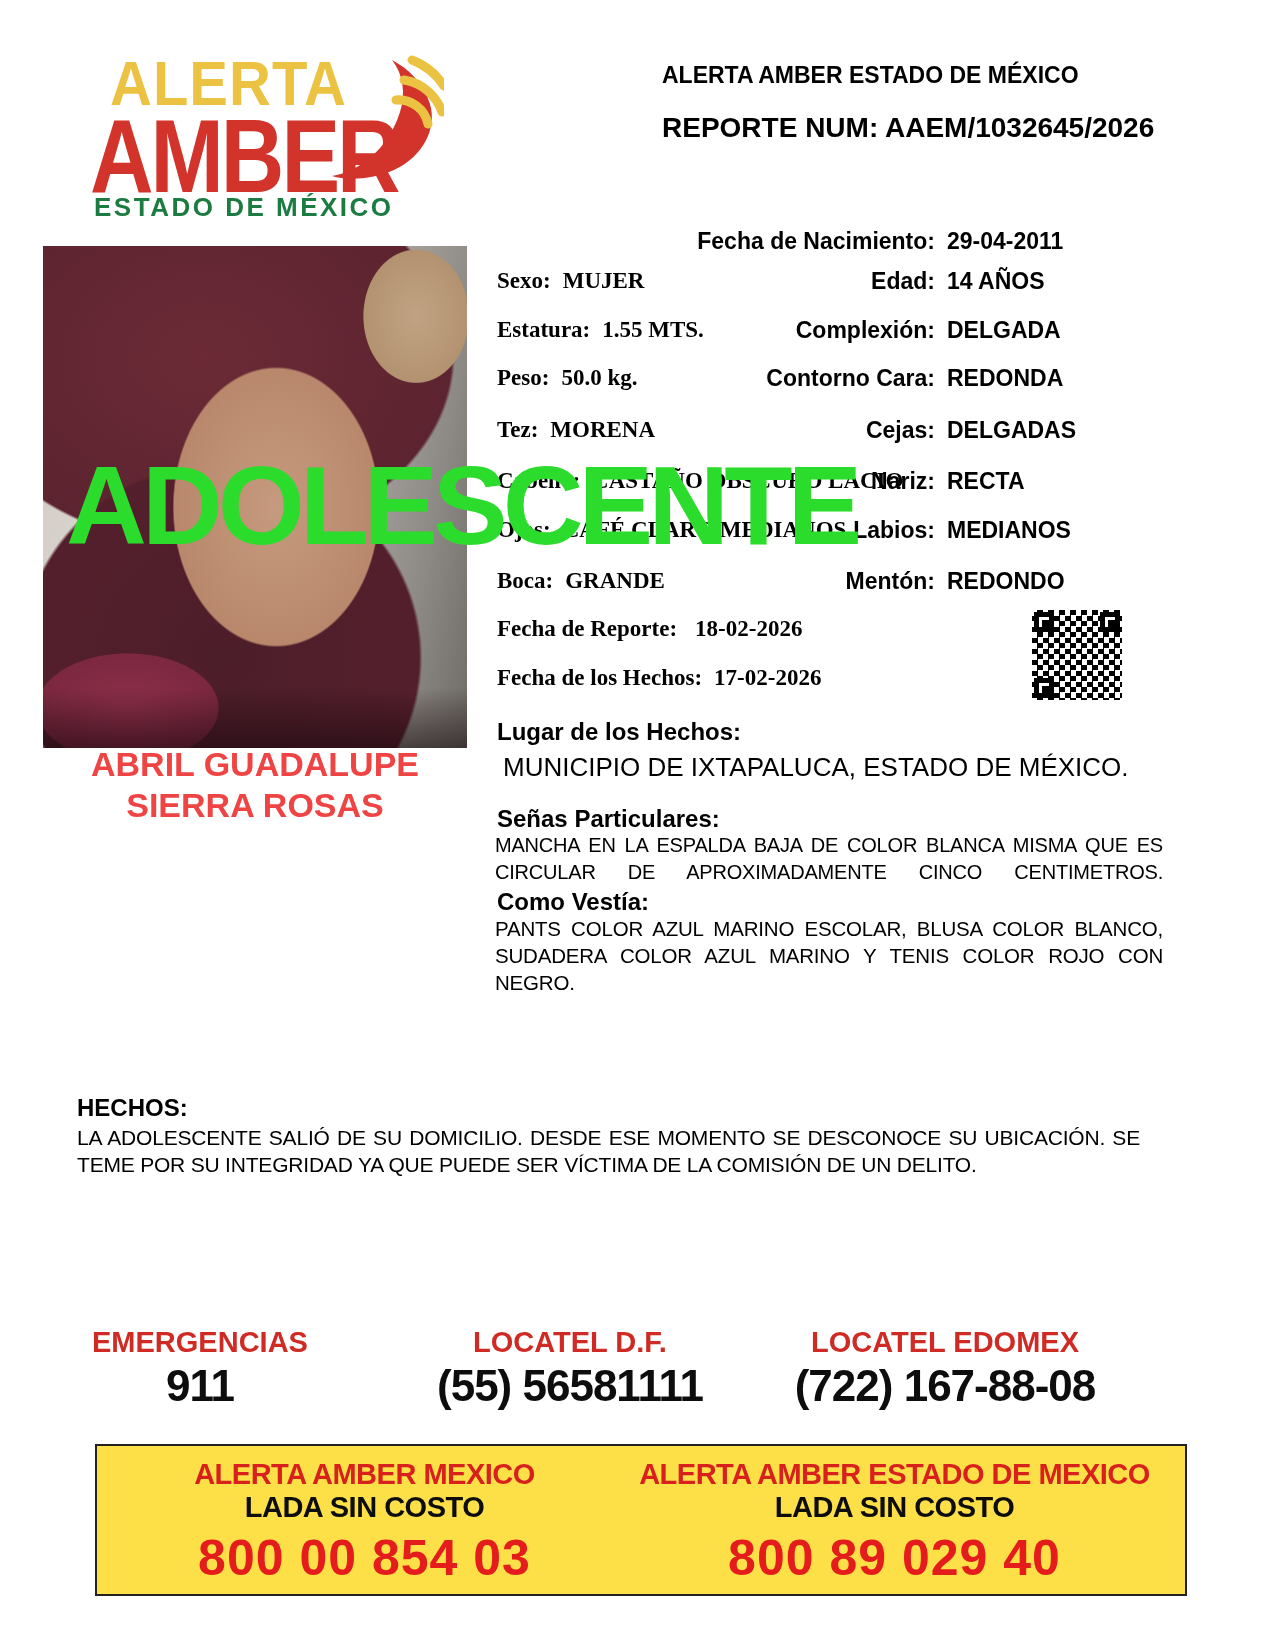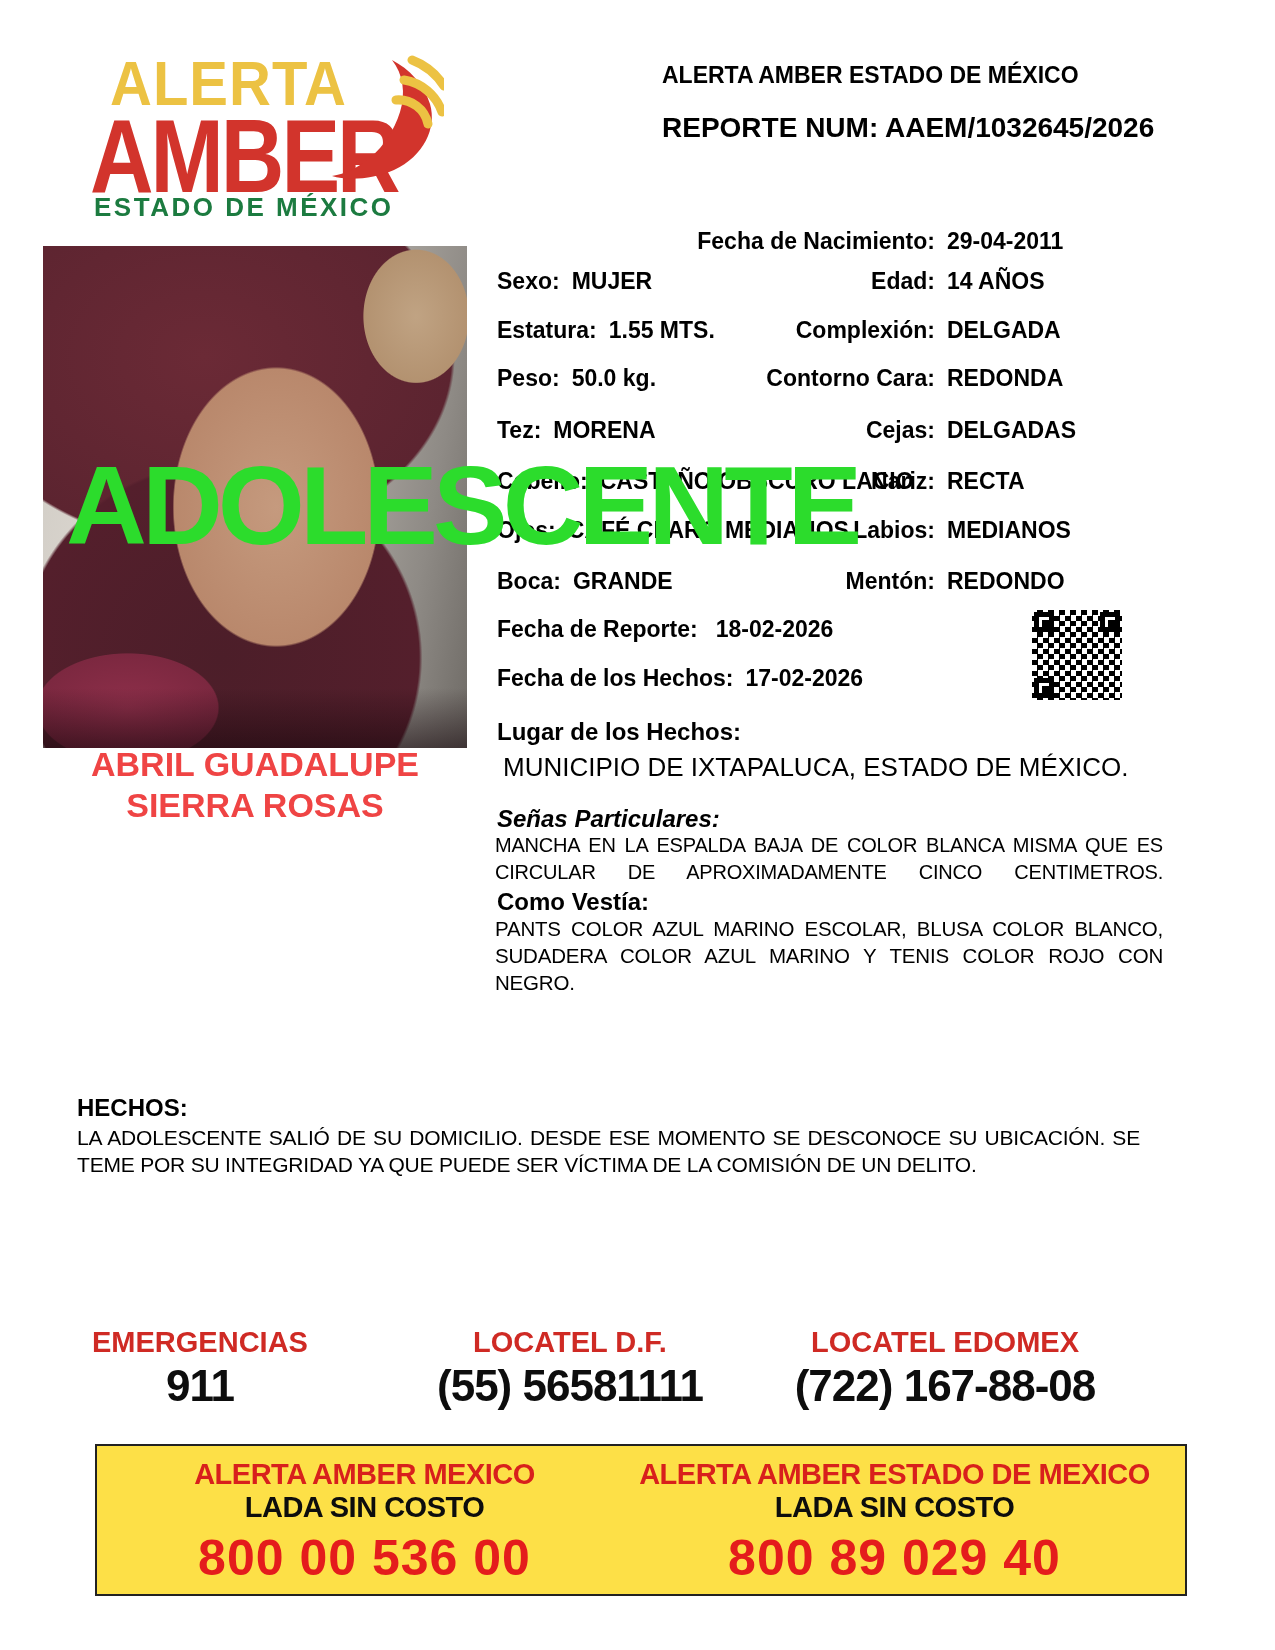"Sexo: MUJER" .l-field { font-family: none -> Liberation Serif, serif }
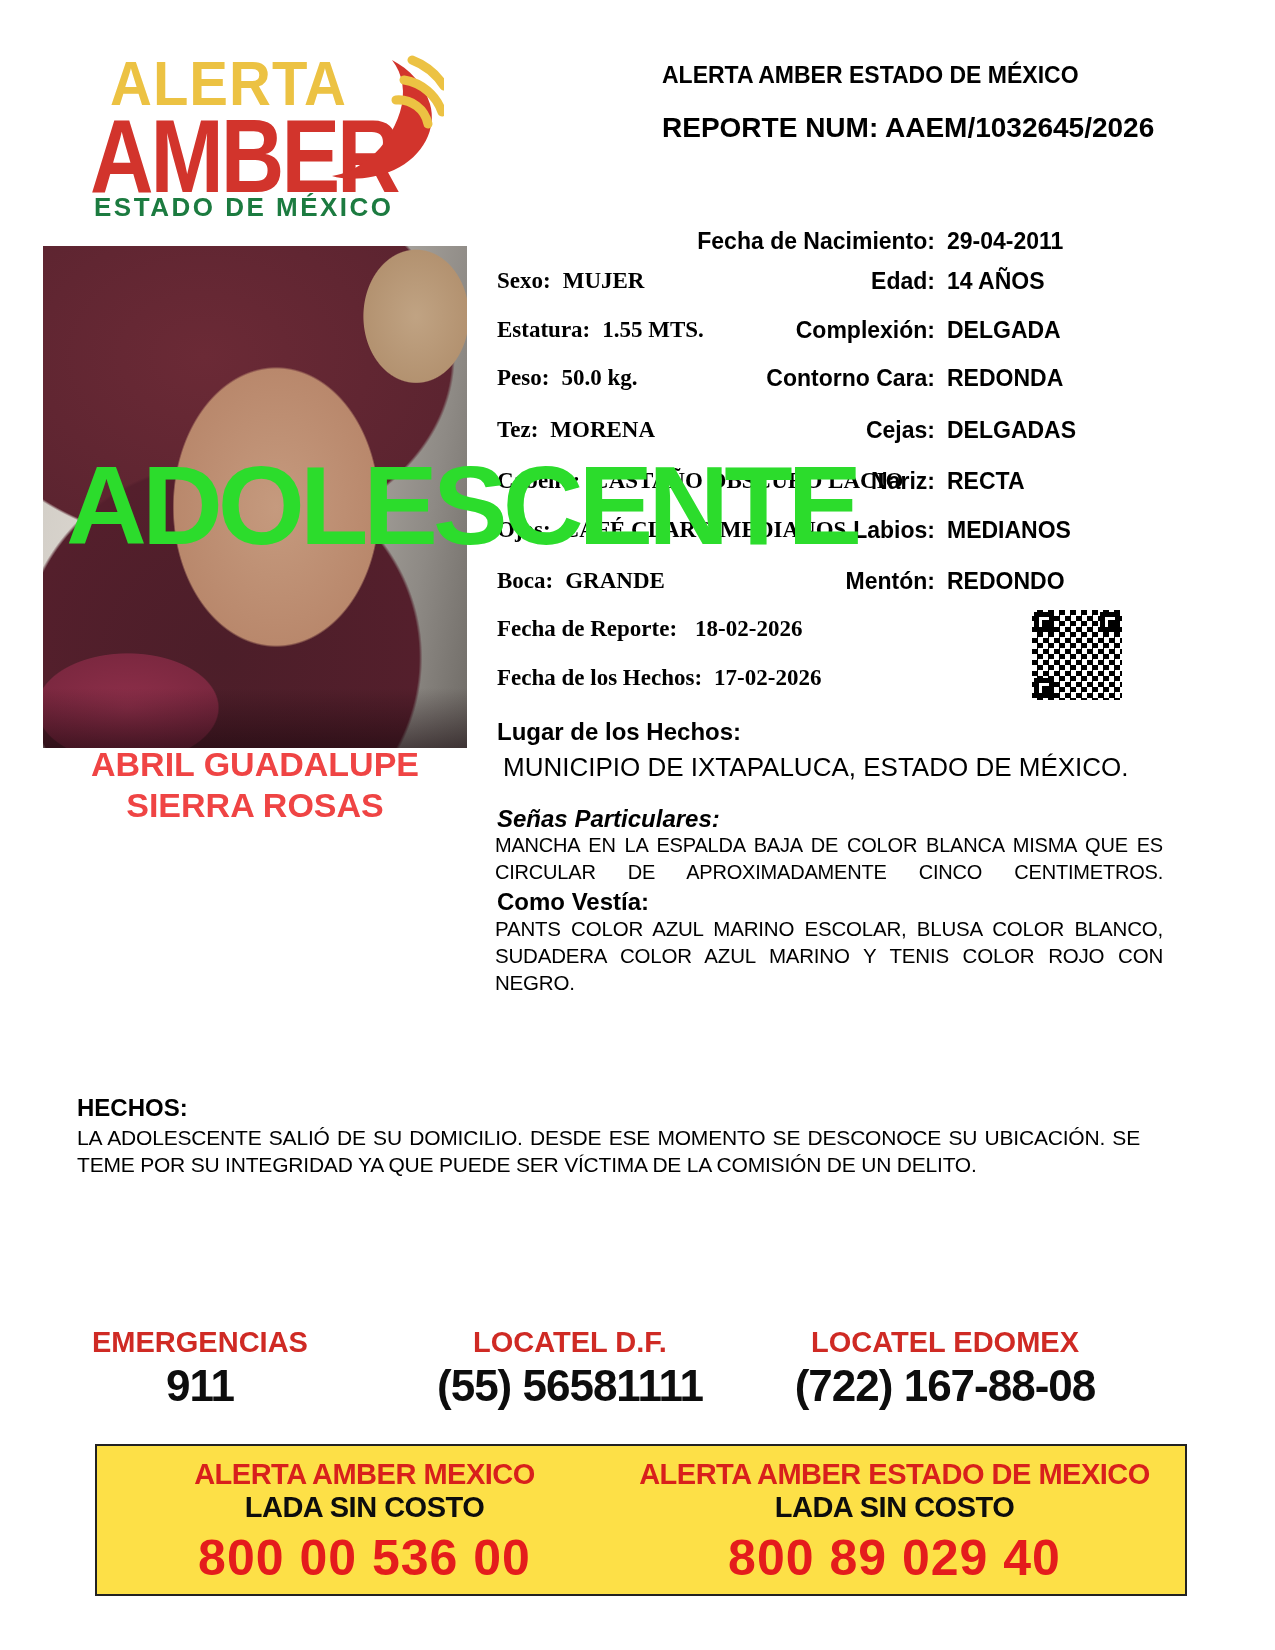"Señas Particulares:" div.sec-head { font-style: italic -> none }
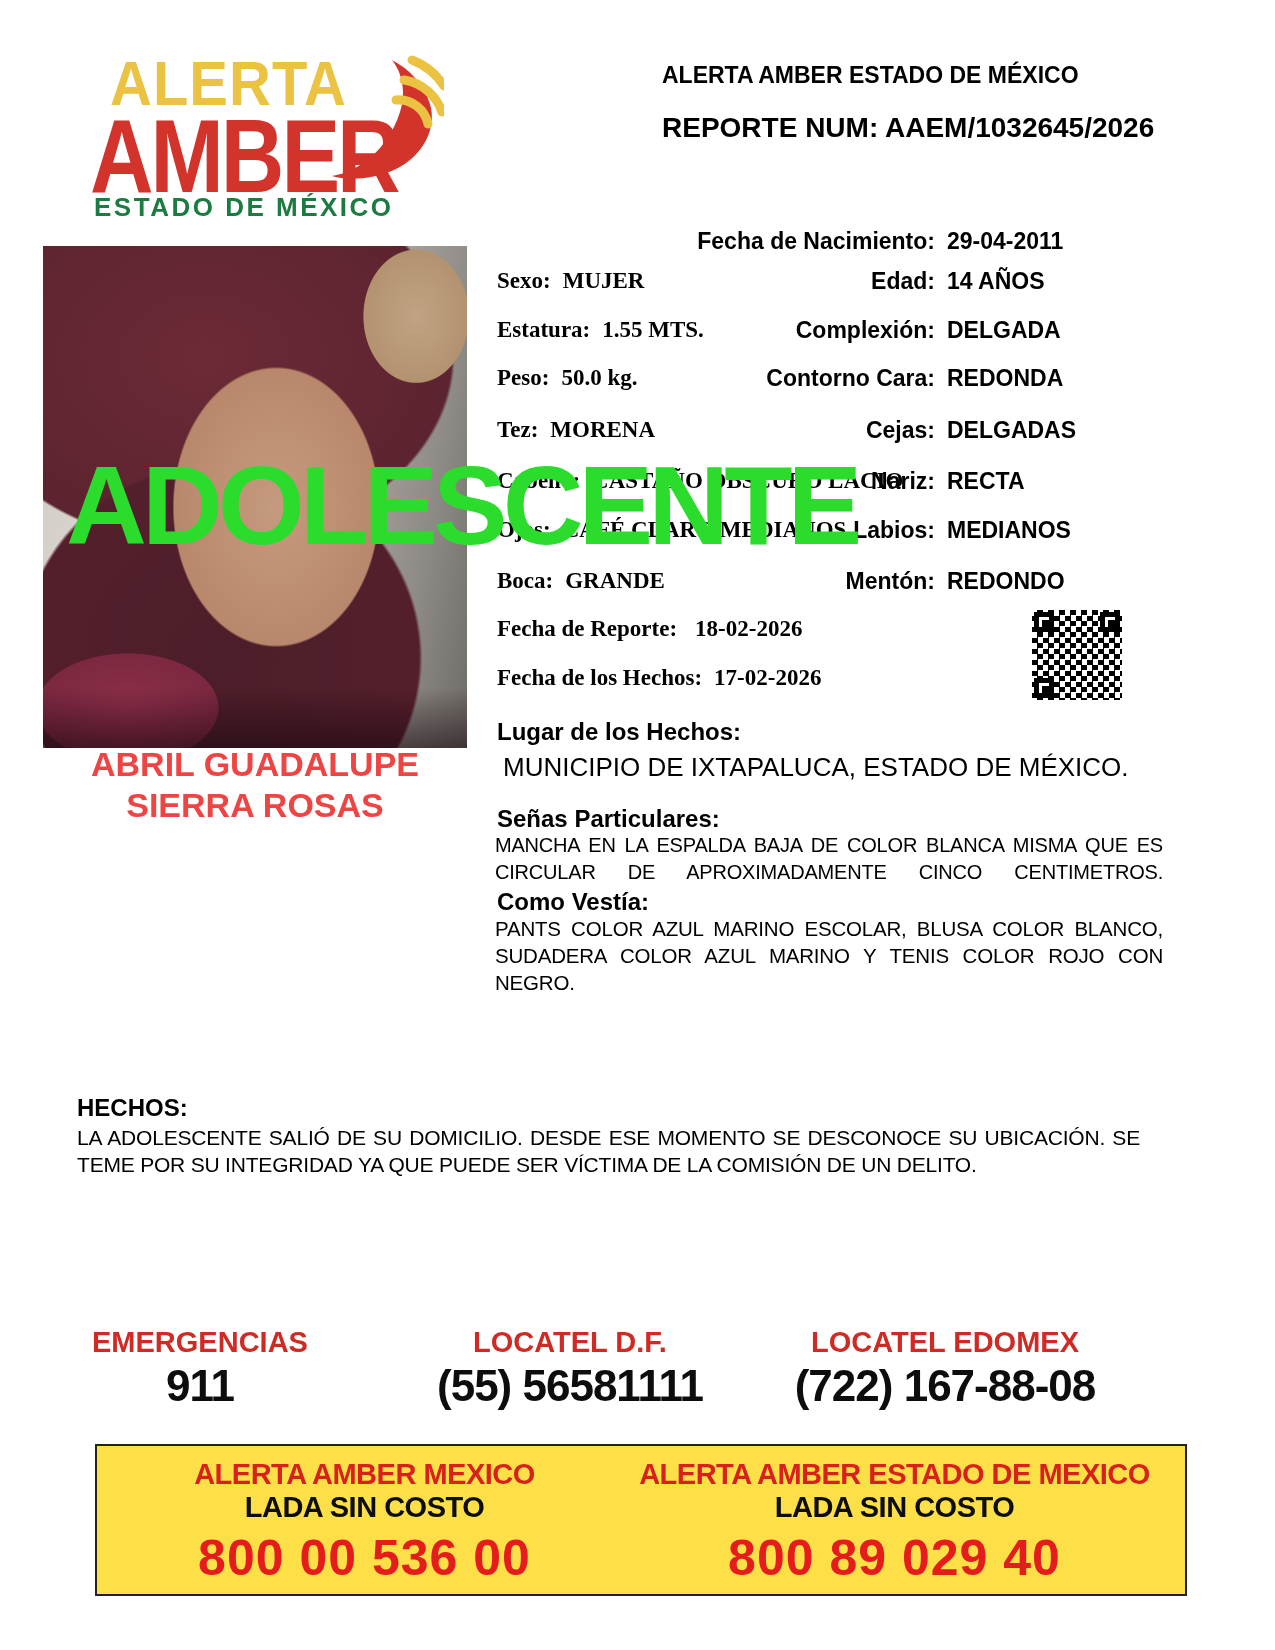"800 00 536 00" div.f-number { text: 00 536 00 -> 00 854 03 }
